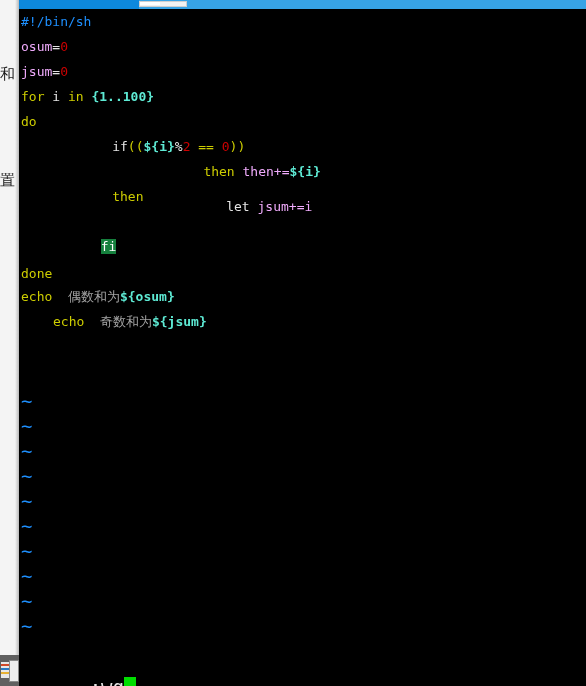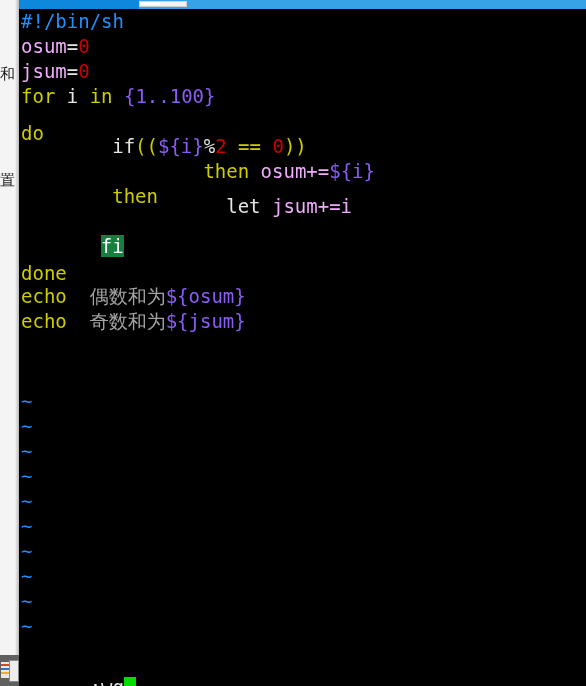"#!/bin/sh" .line { font-size: 19px -> 13px }
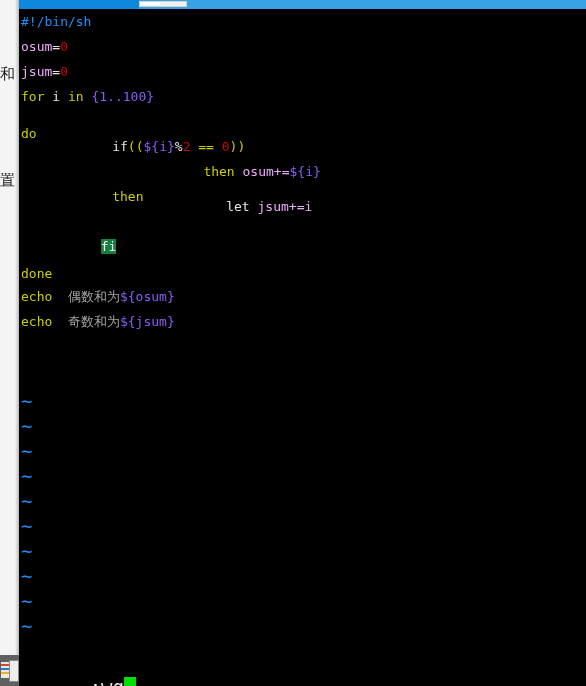"{1..100}" .c-expand { color: #8b5cf6 -> #5eead4; font-weight: none -> bold }
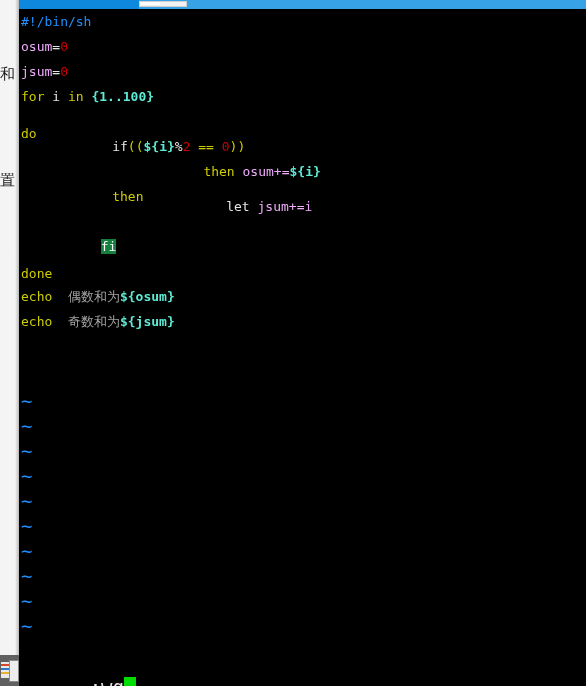"do" div.line { top: 112px -> 100px }
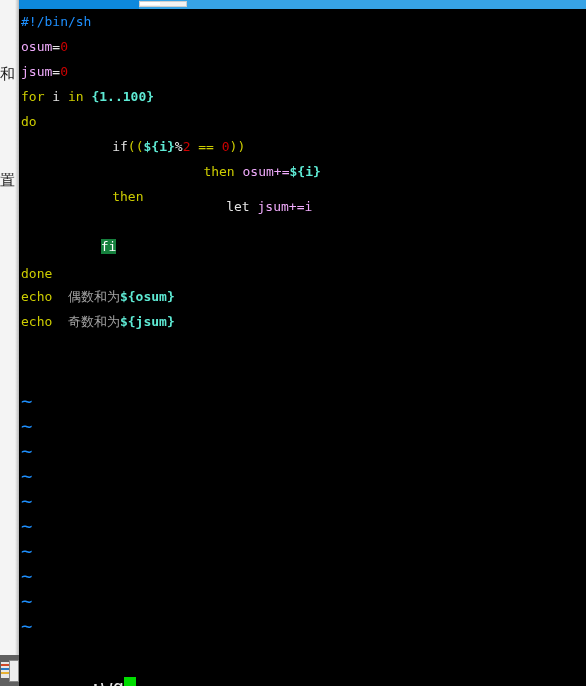"osum+=" span.c-var { text: osum+ -> then+ }
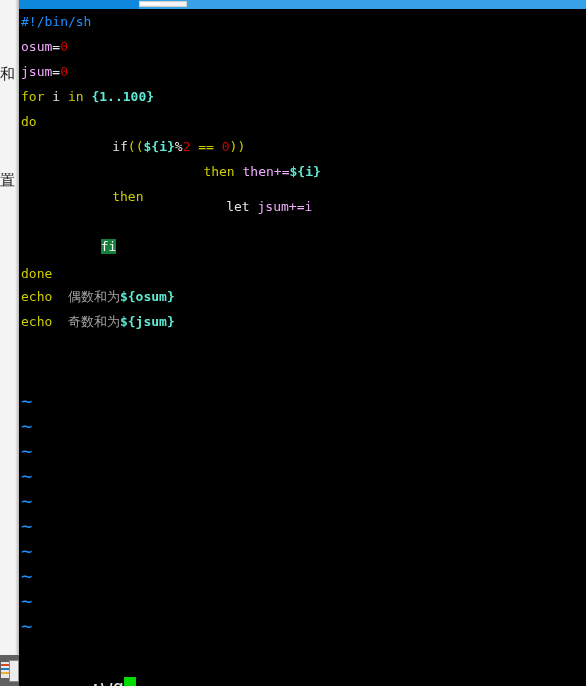"echo 奇数和为${jsum}" div.line { margin-left: none -> 32px }
